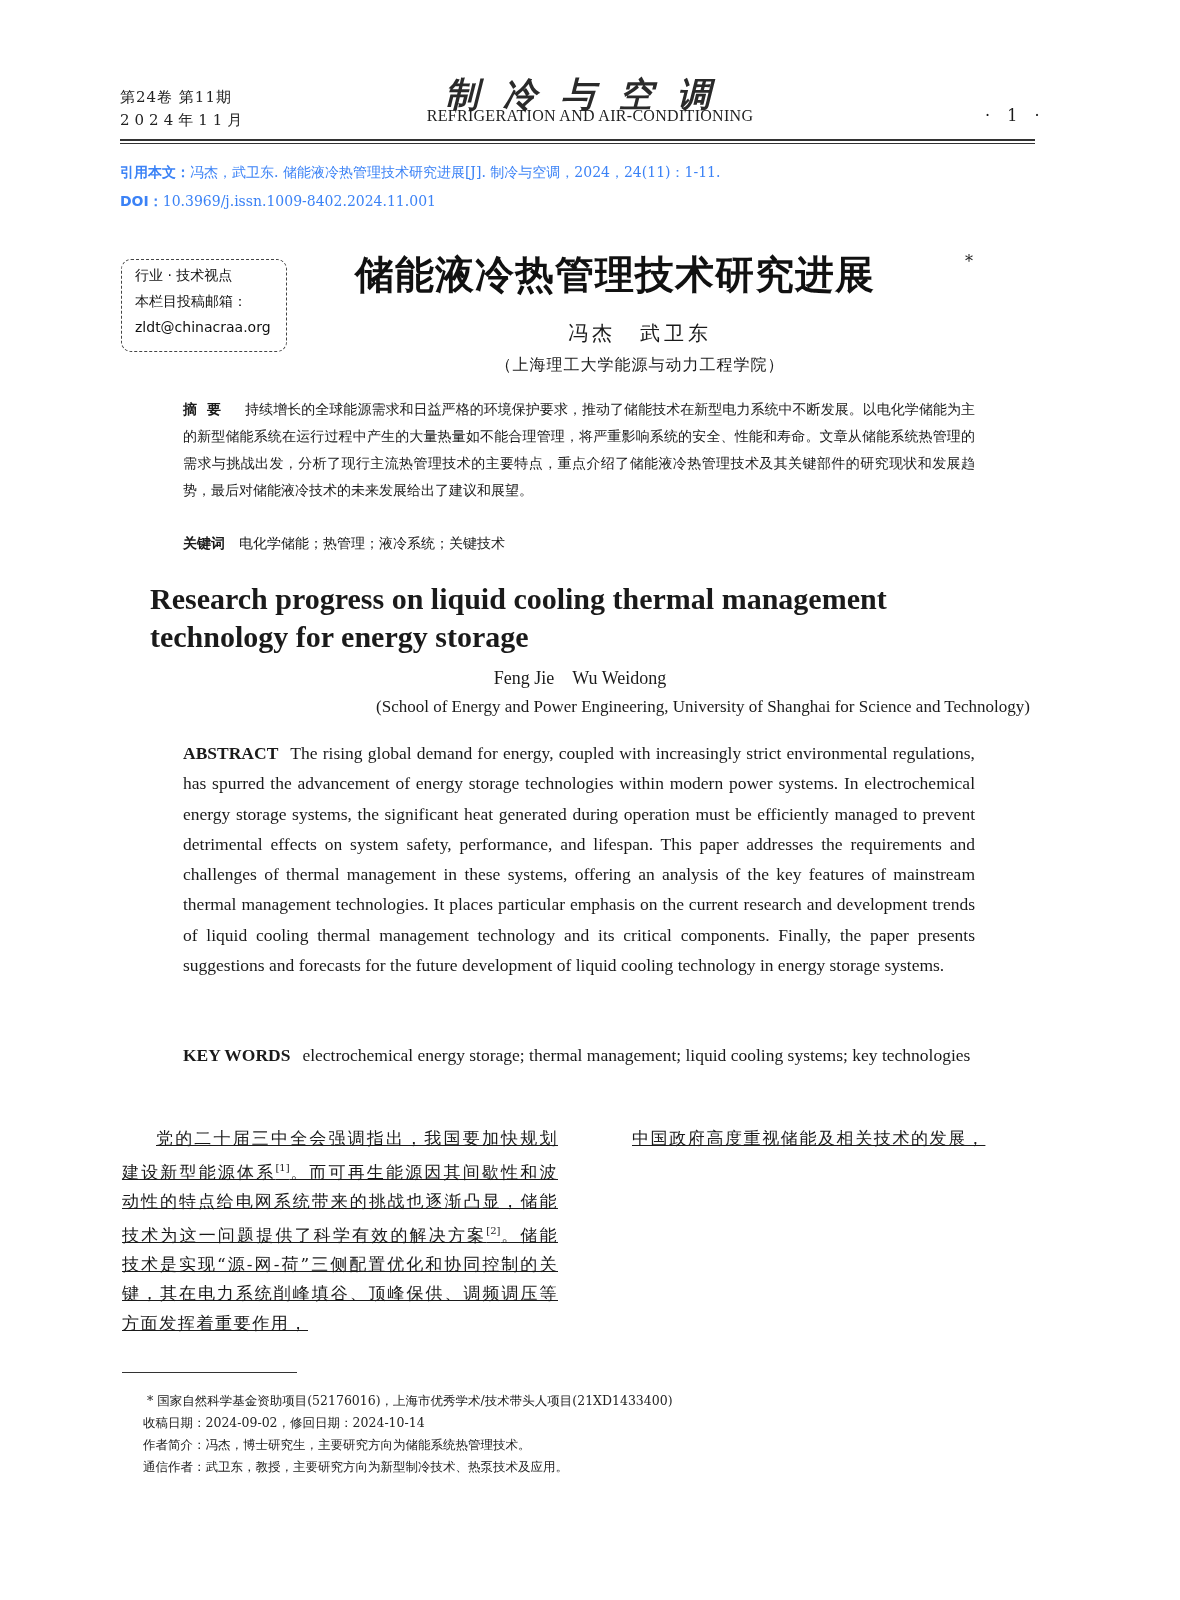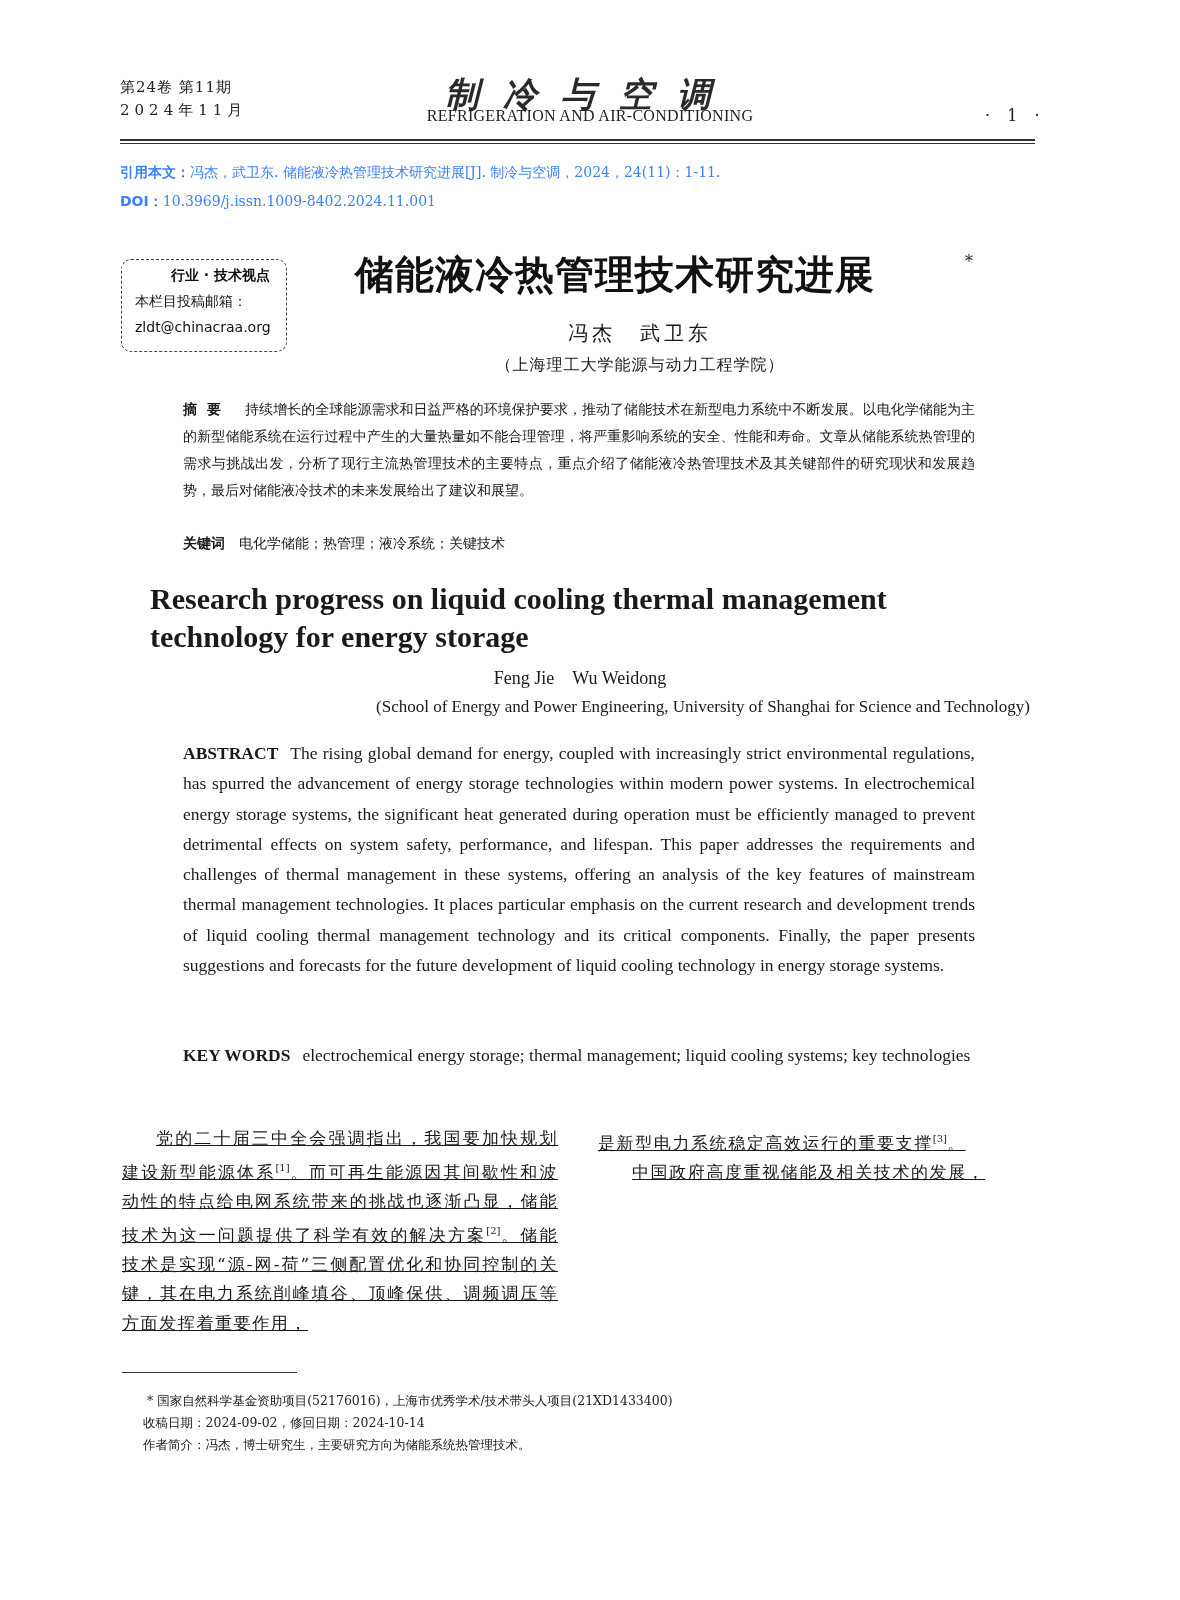"第24卷 第11期" .hdr-left { top: 76px -> 86px }
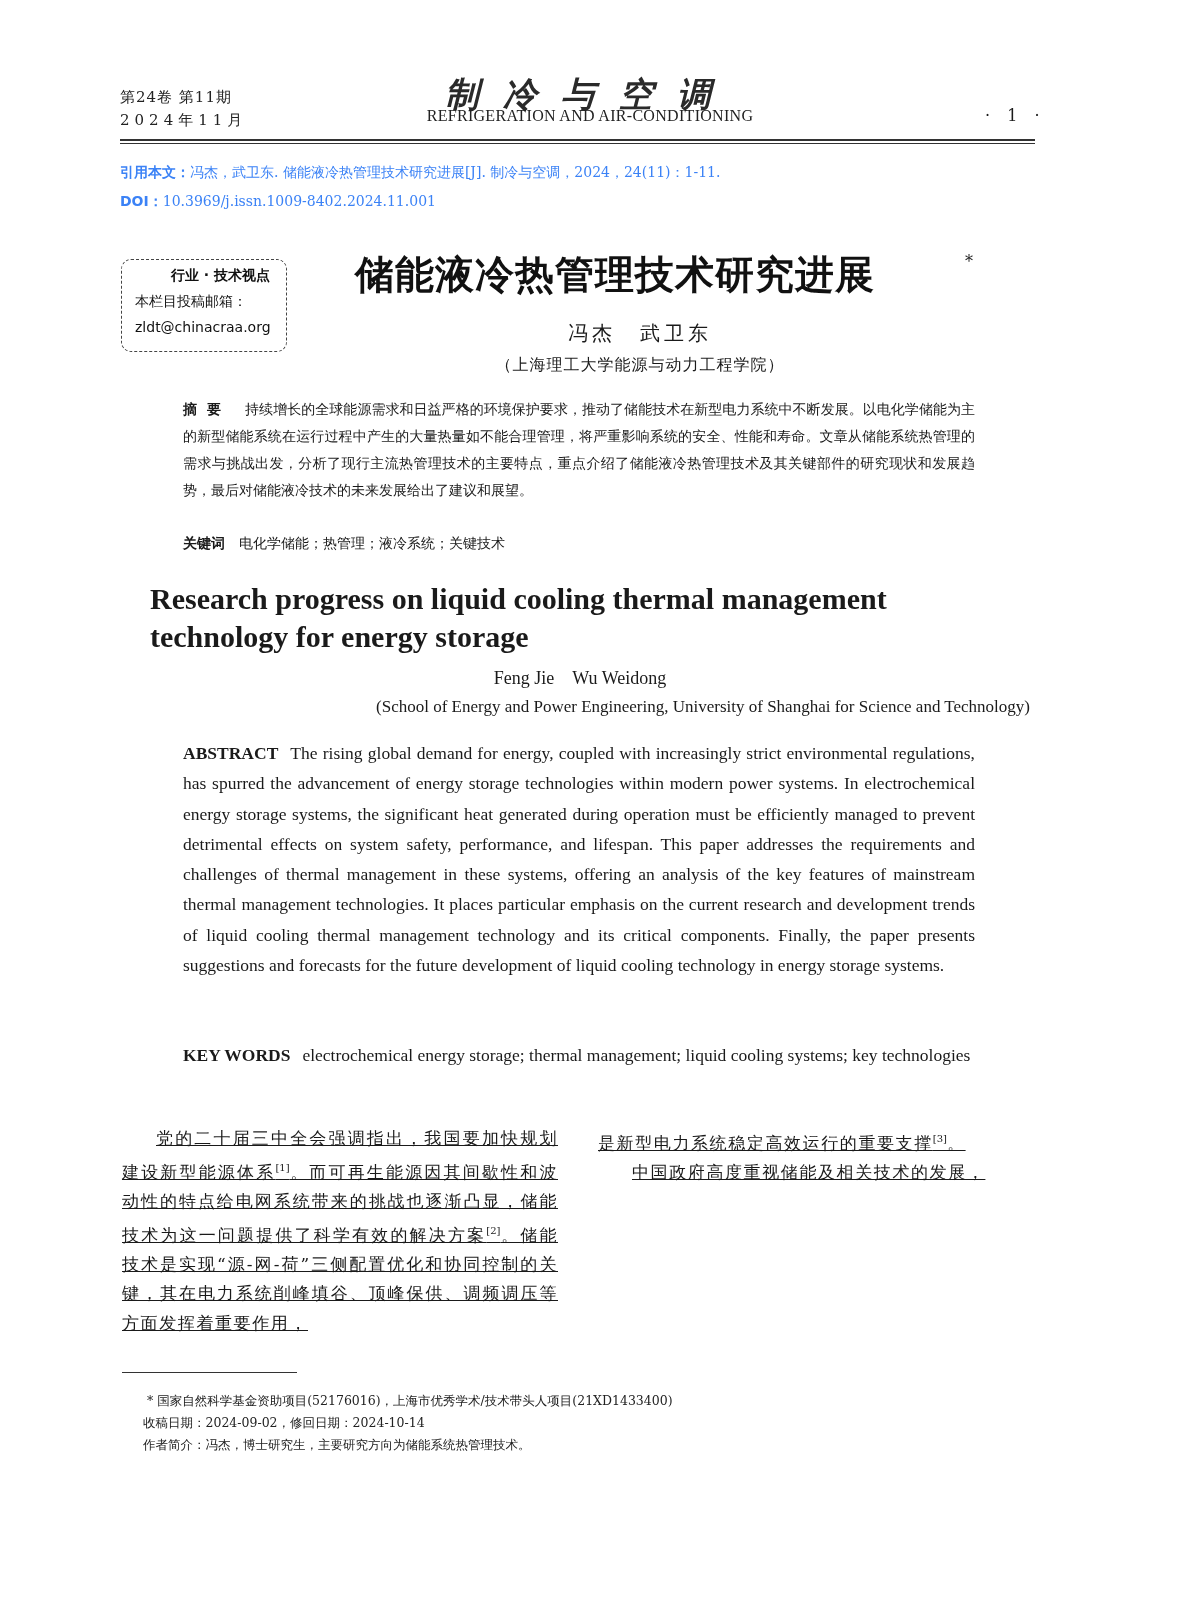"行业 · 技术视点" .col-box .t { font-weight: bold -> normal; margin-left: 36px -> none }
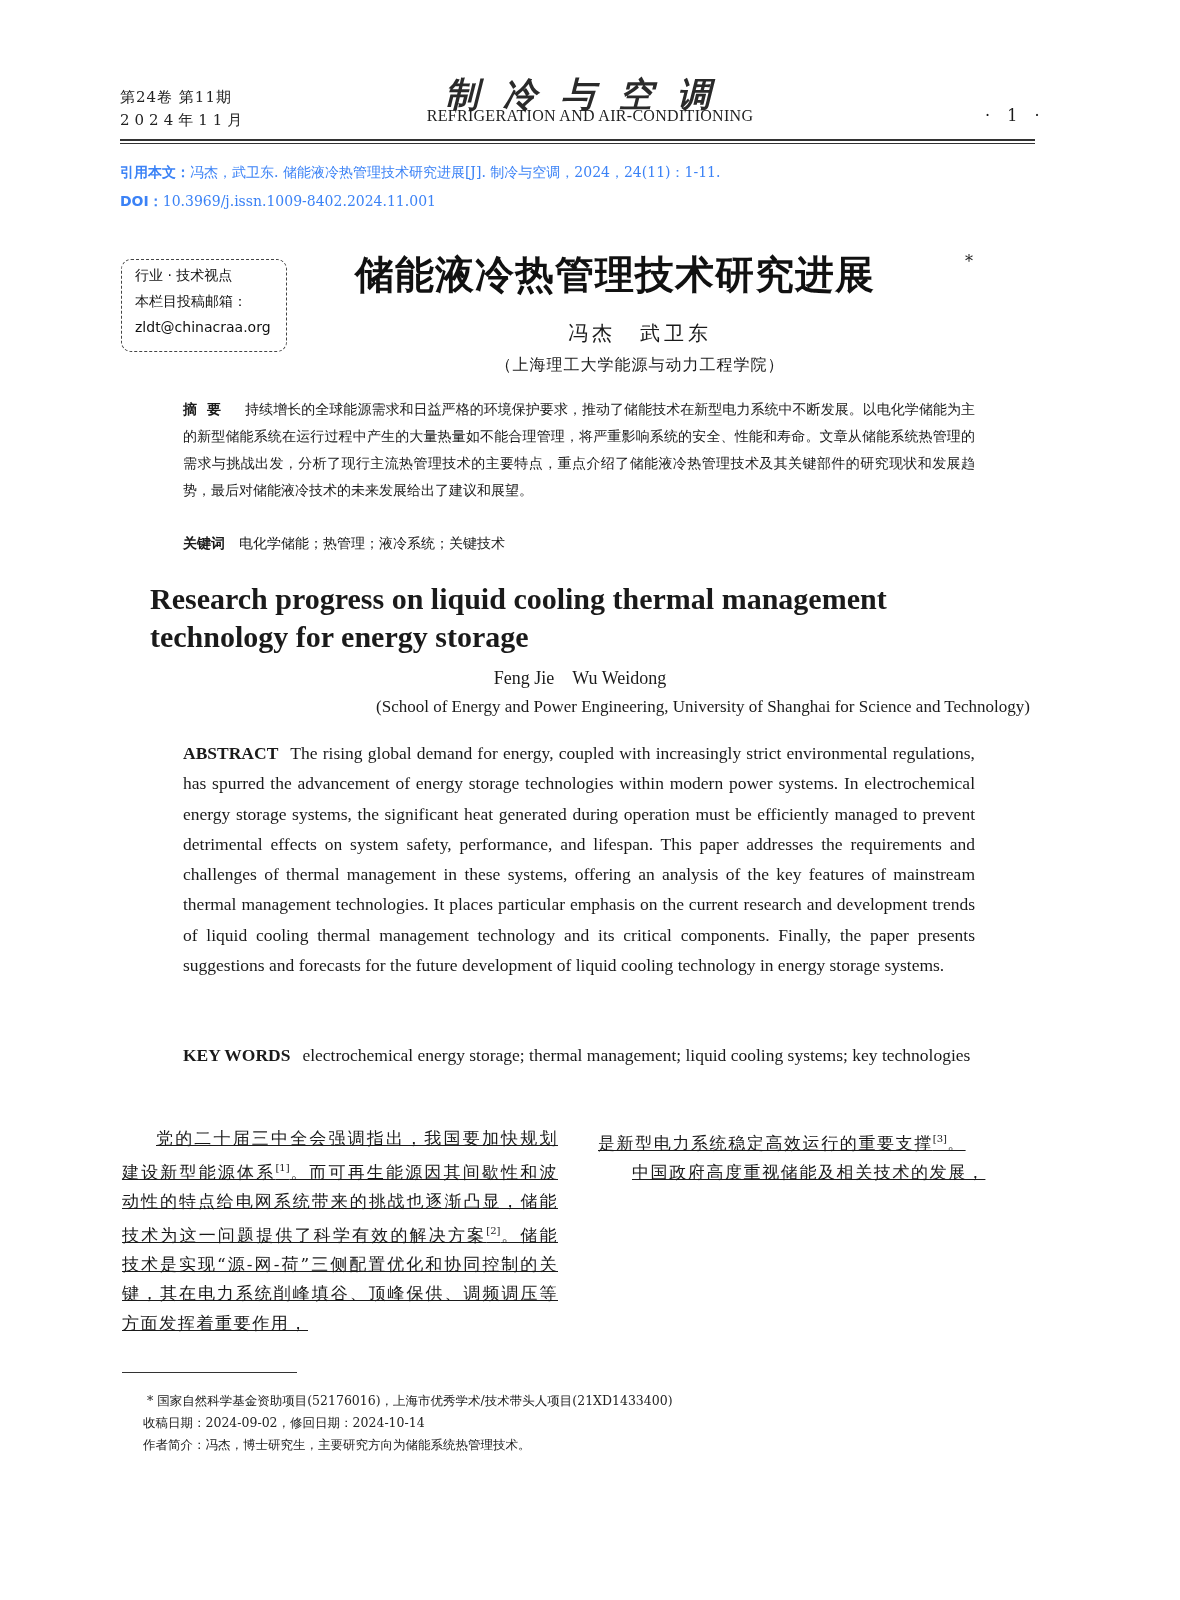"是新型电力系统稳定高效运行的重要支撑[3]。" p { html: <p><span>是新型电力系统稳定高效运行的重要支撑</span><sup>[3]</sup><span>。</span></p> -> none }
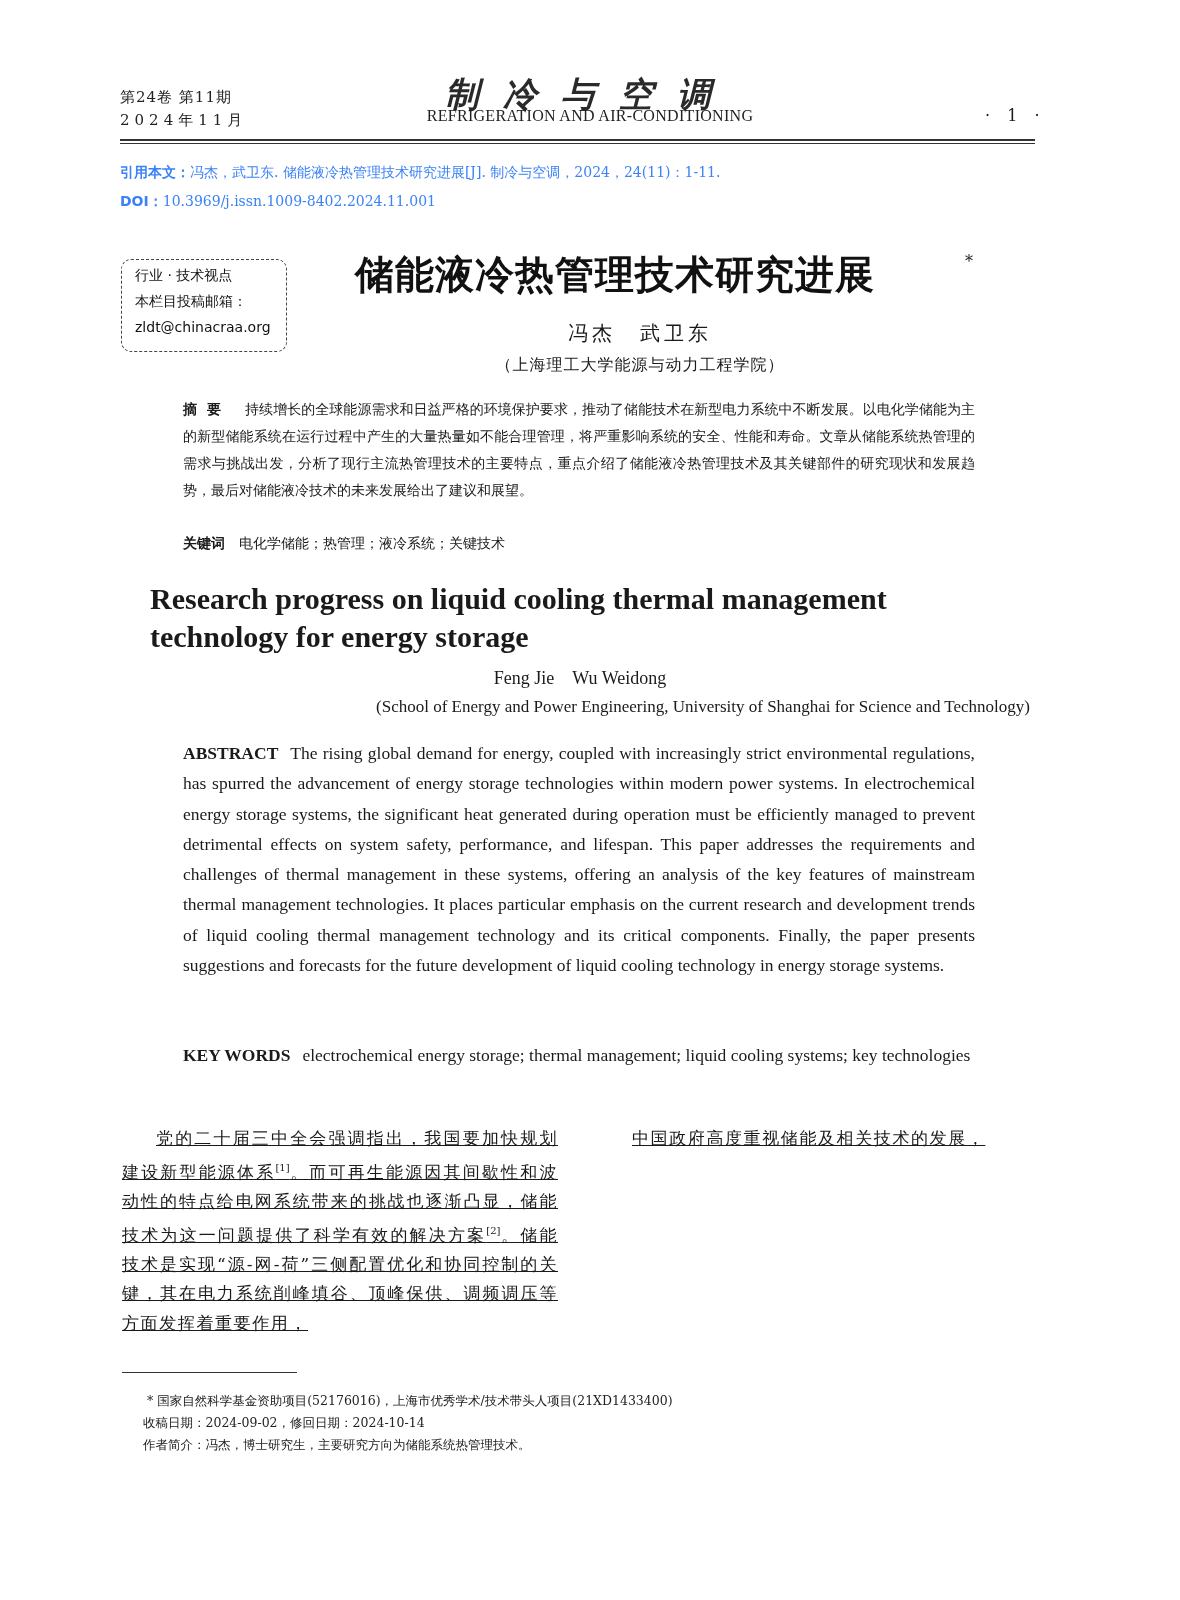"通信作者：武卫东，教授，主要研究方向为新型制冷技术、热泵技术及应用。" div { html: none -> <div>通信作者：武卫东，教授，主要研究方向为新型制冷技术、热泵技术及应用。</div> }
